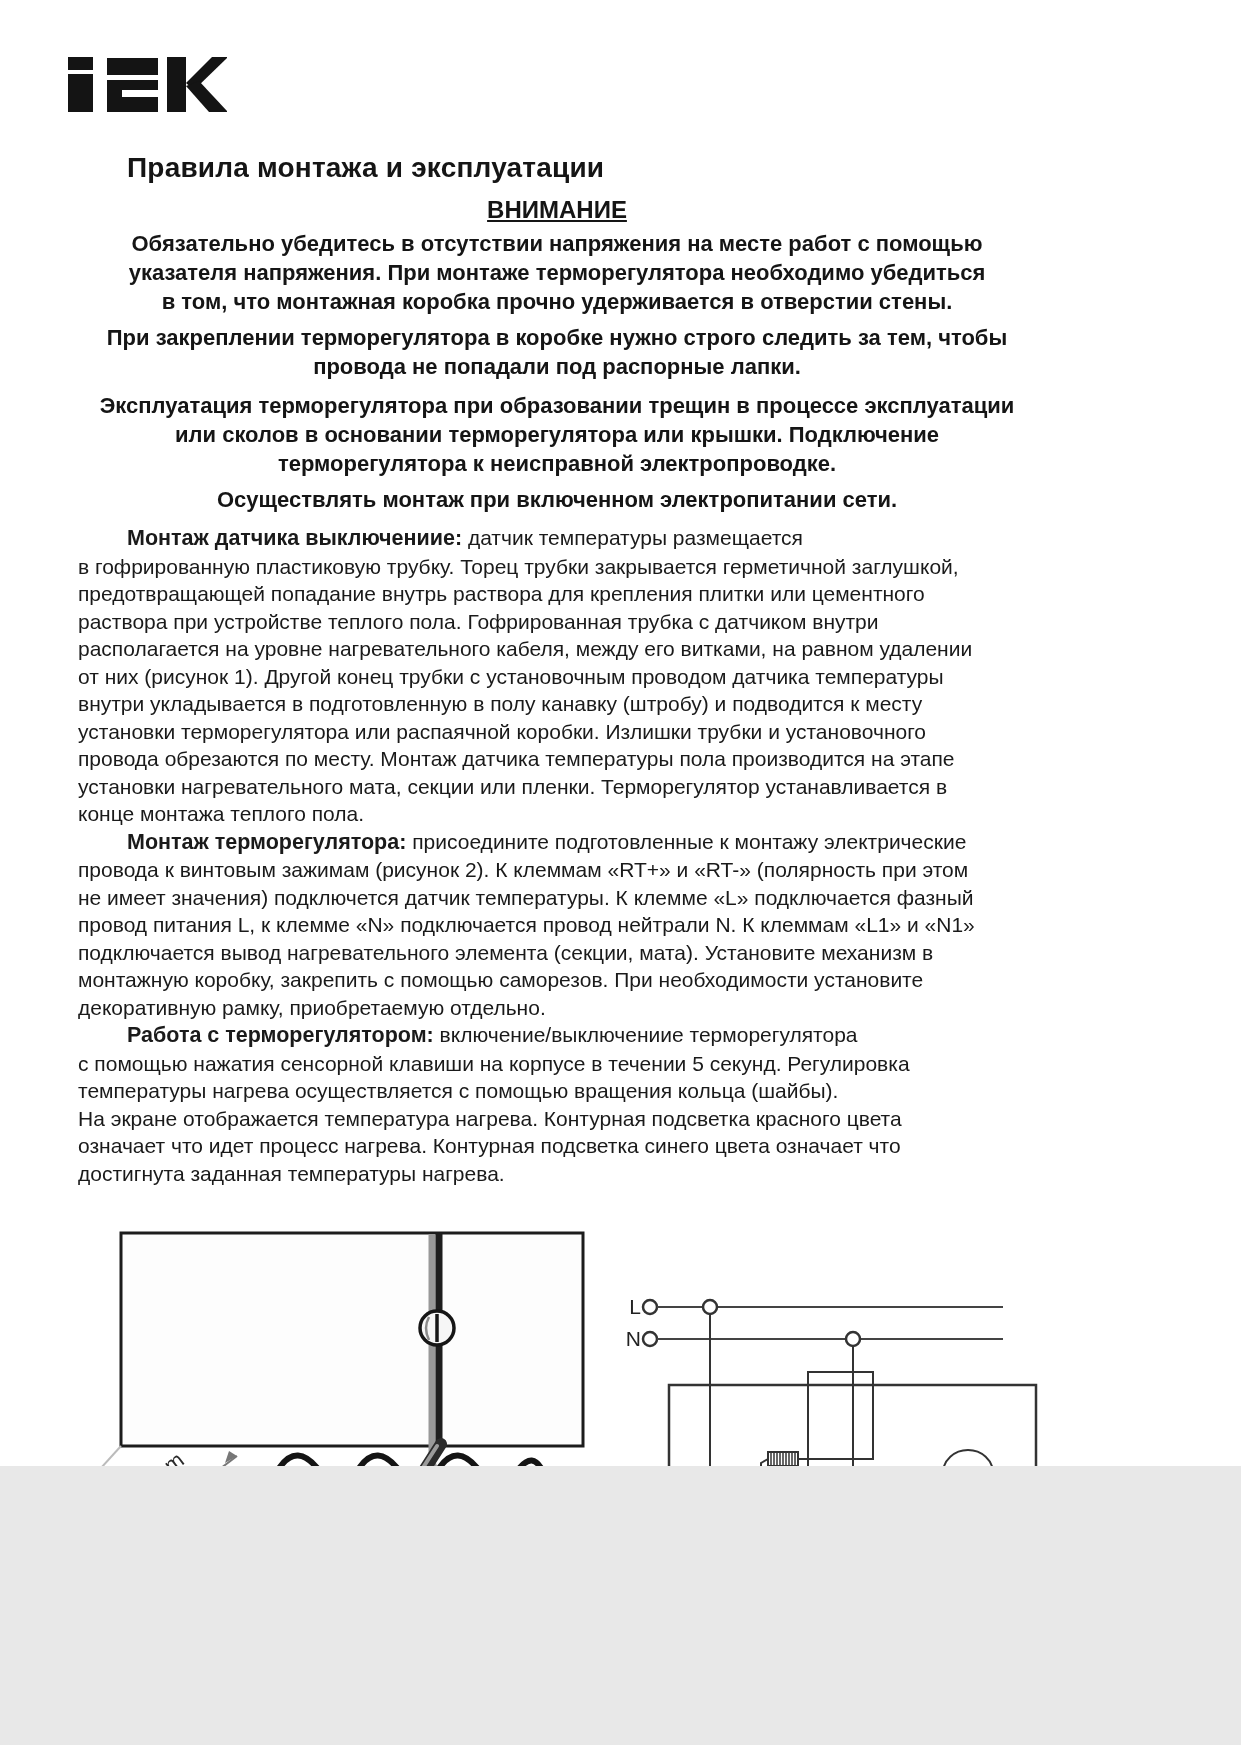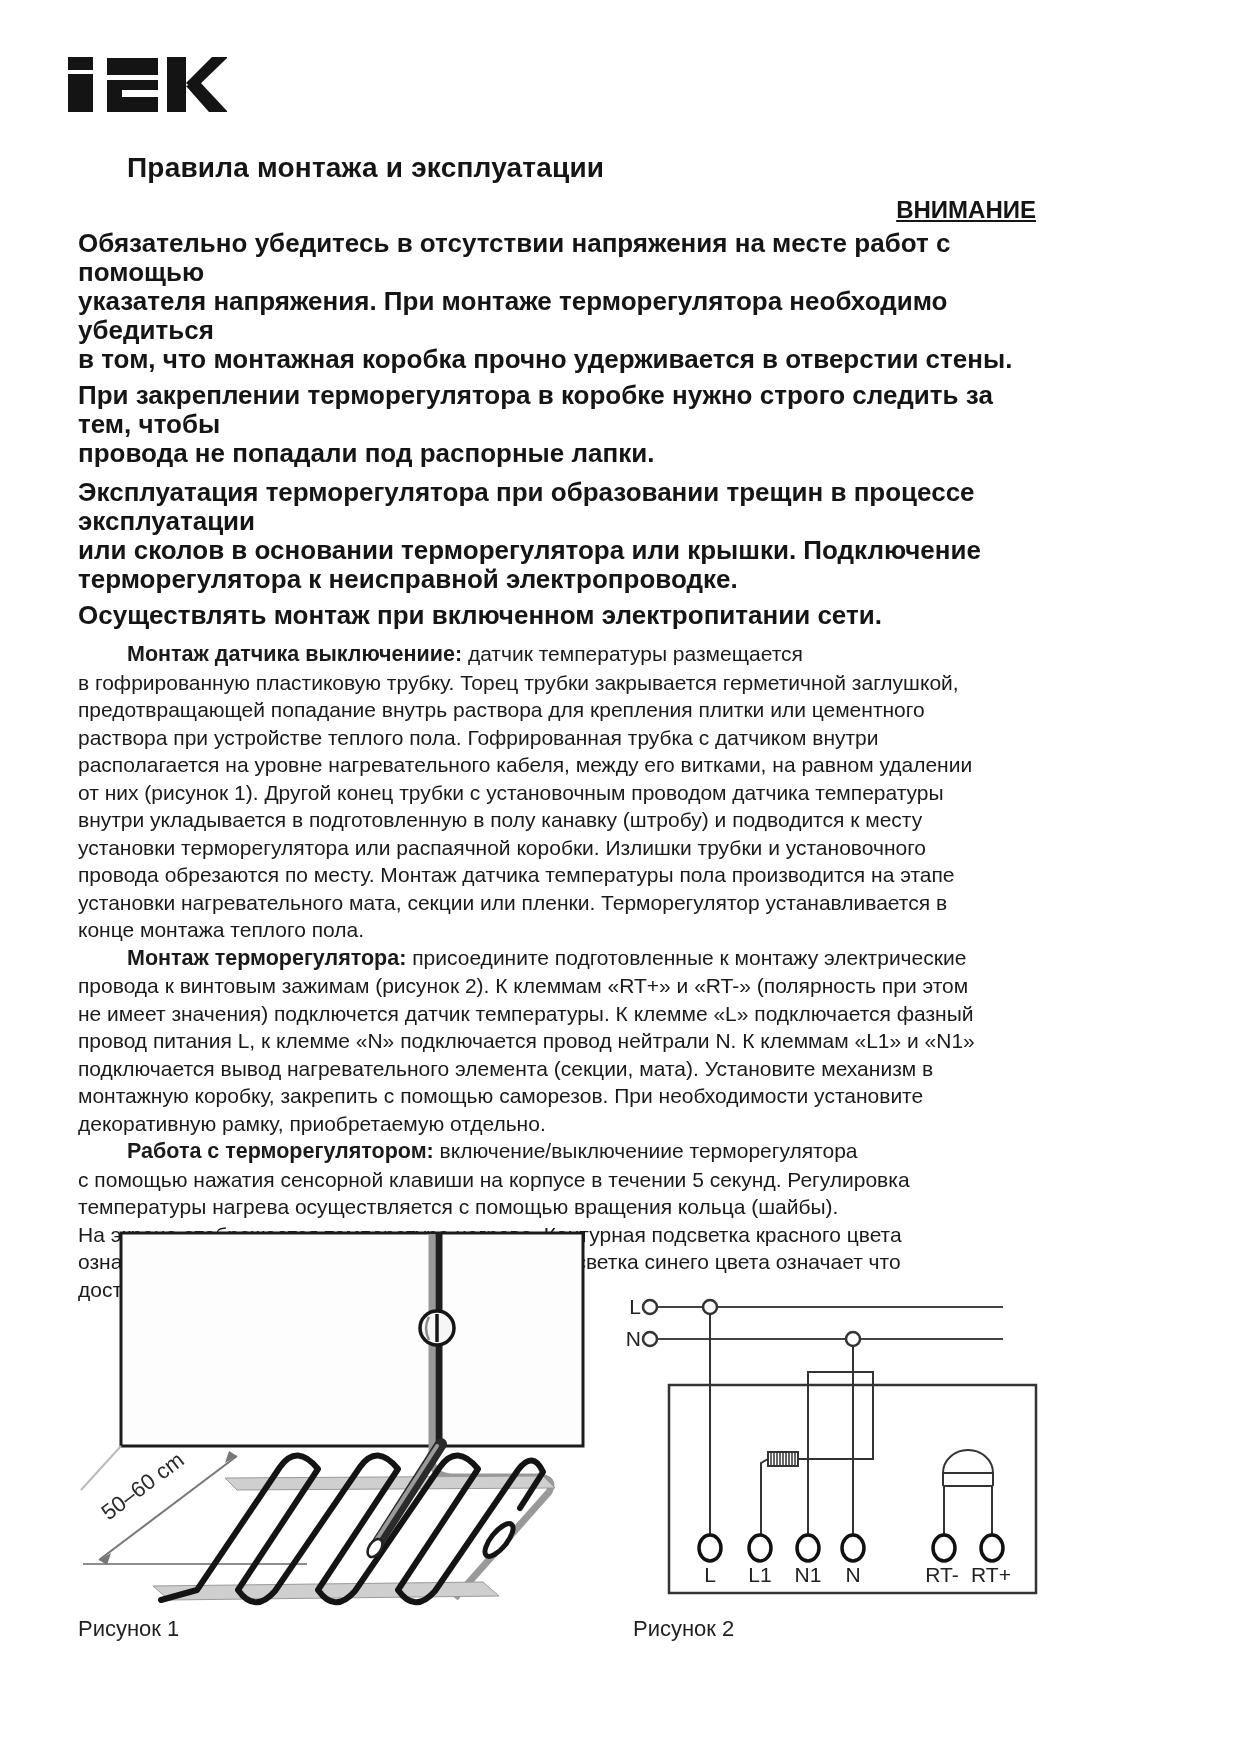"Правила монтажа и эксплуатации" .page { height: 1745px -> 1466px }
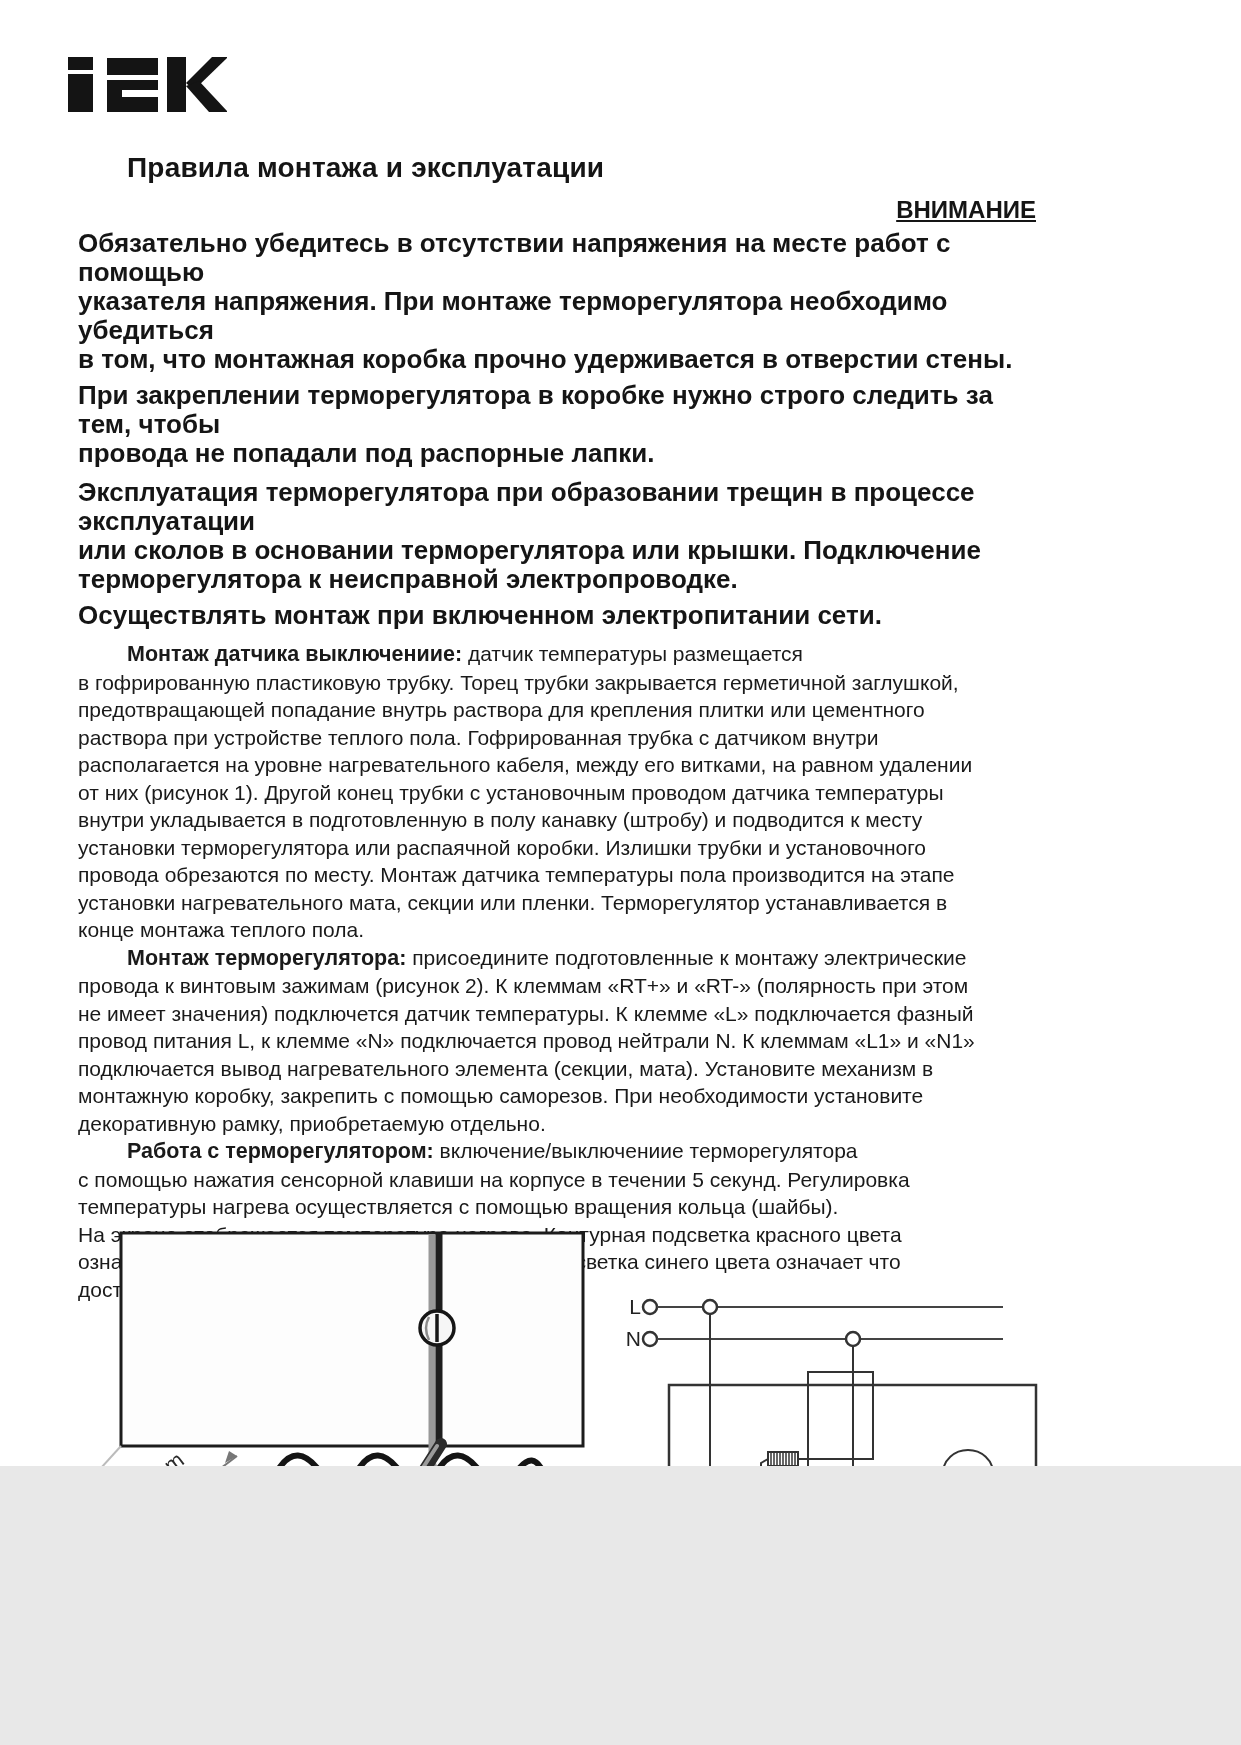"ВНИМАНИЕ" .sec-head { text-align: right -> center }
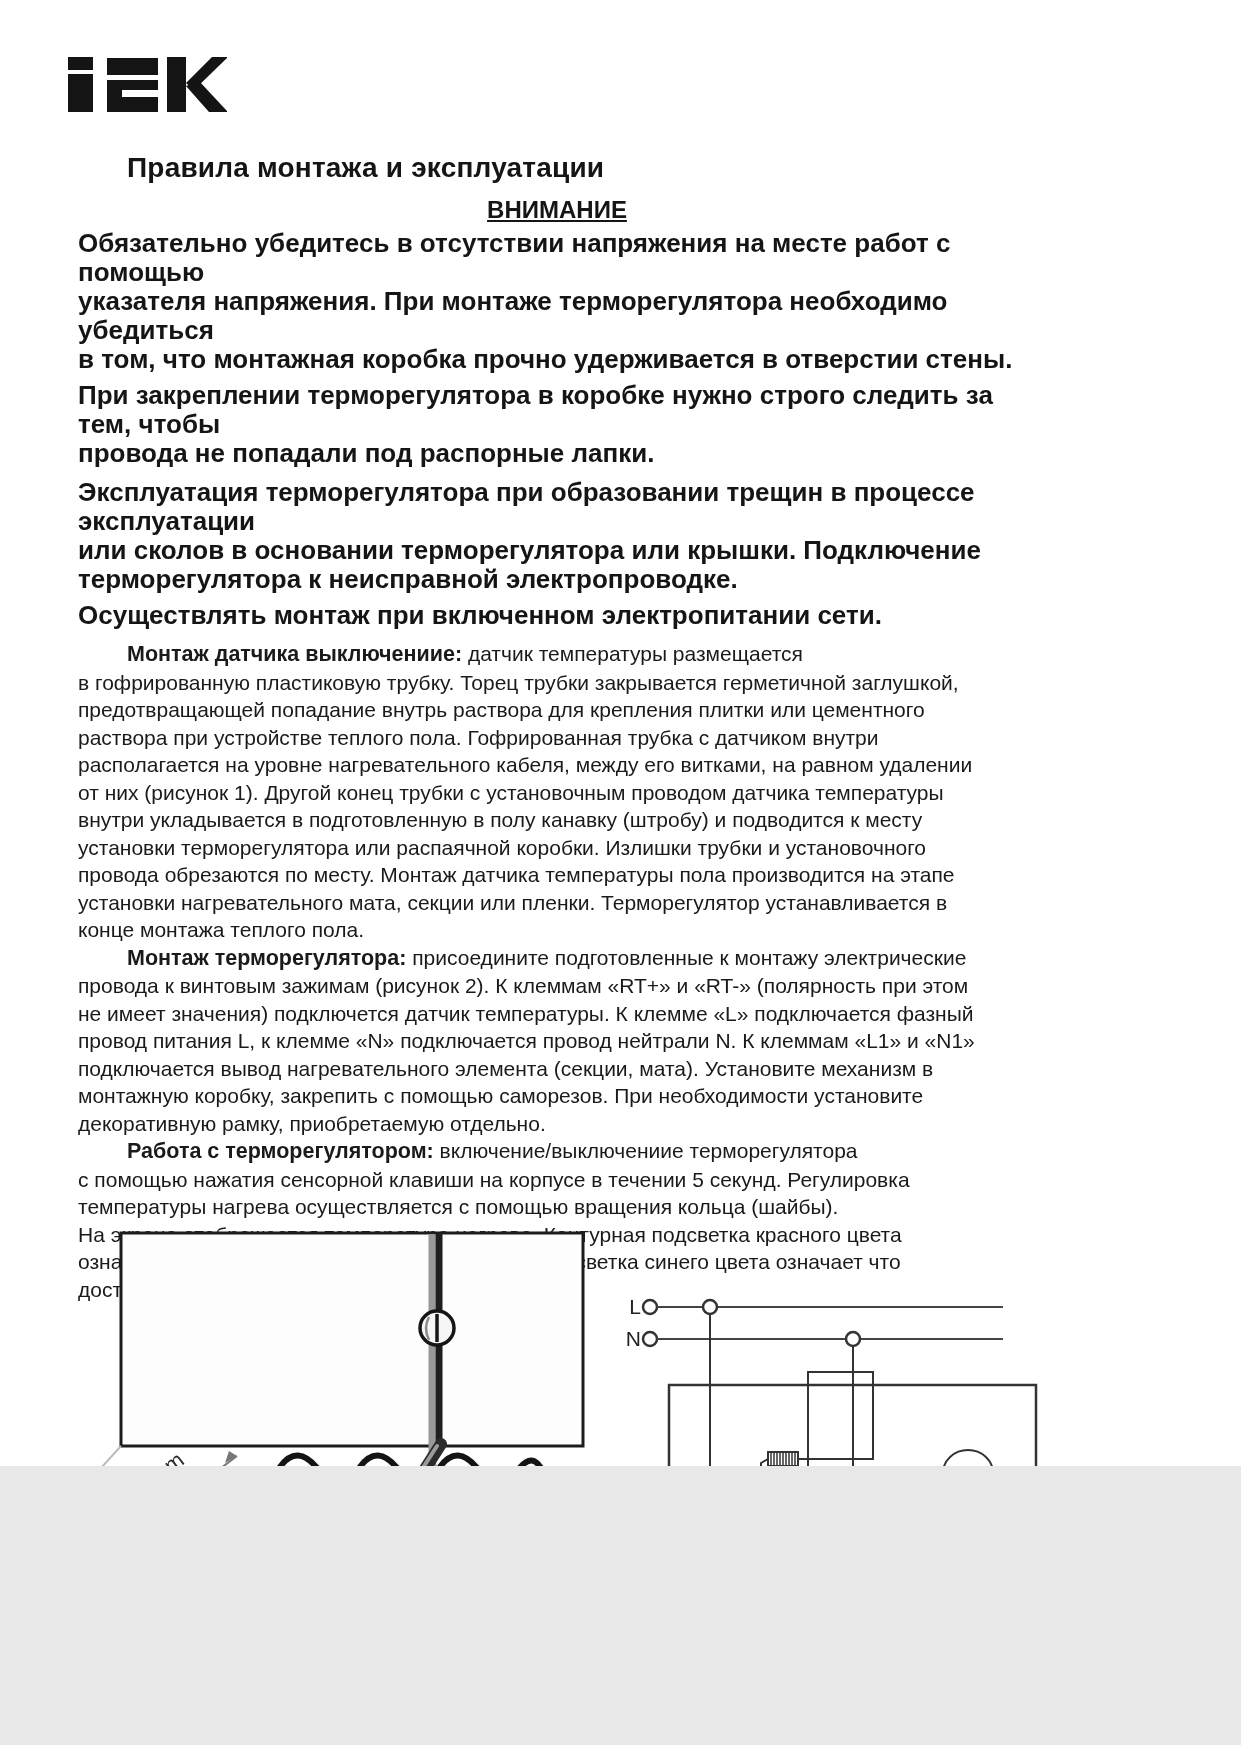"Обязательно убедитесь в отсутствии" .warn-p { font-size: 26px -> 22px; text-align: left -> center }
